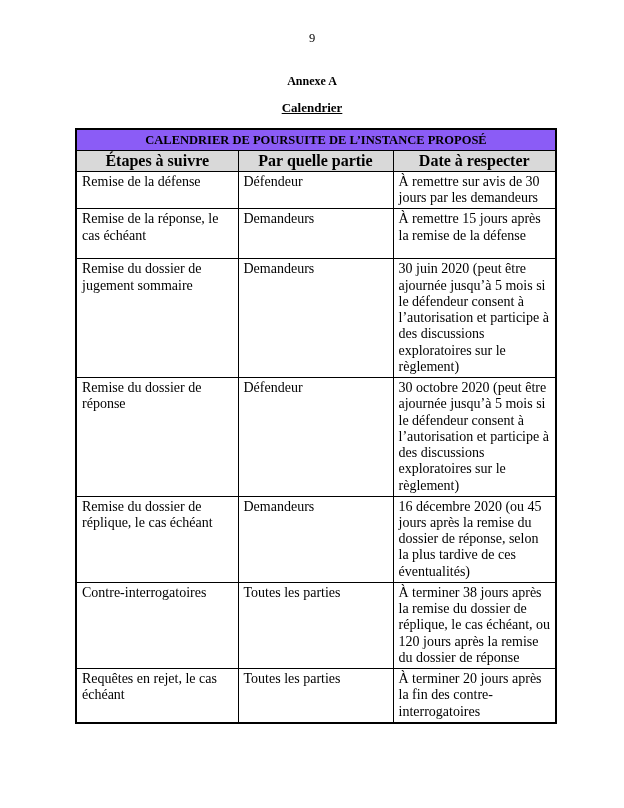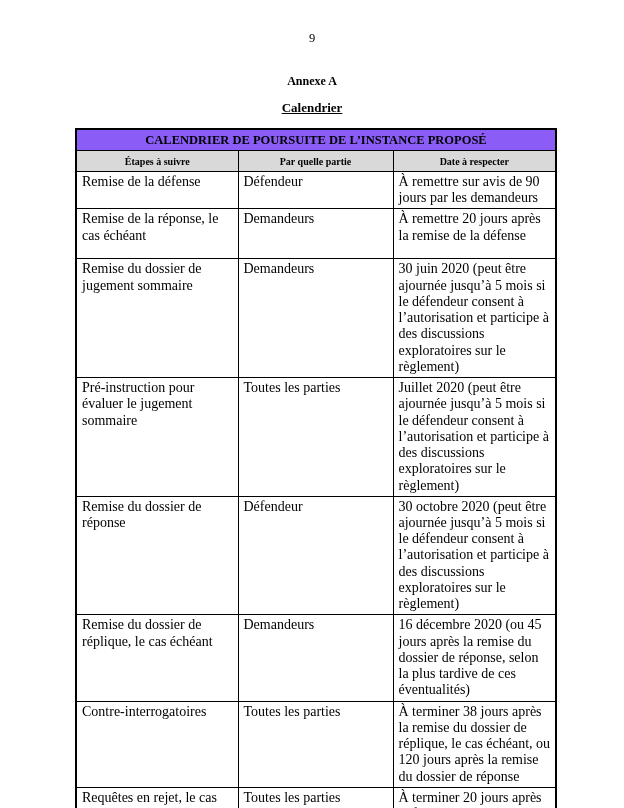"Étapes à suivre" tr.col-header-row th { font-size: 10px -> 16px }
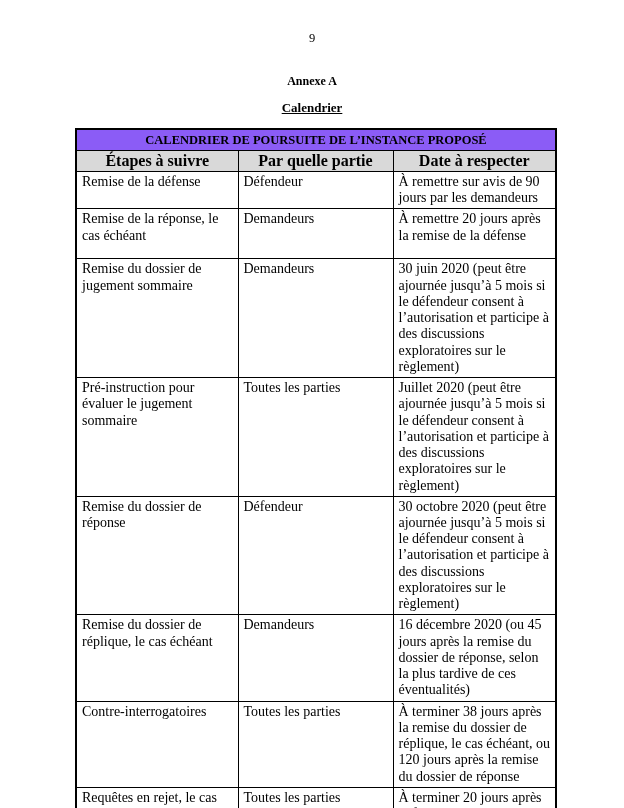"À remettre sur avis de" td.cell { text: 90 -> 30 }
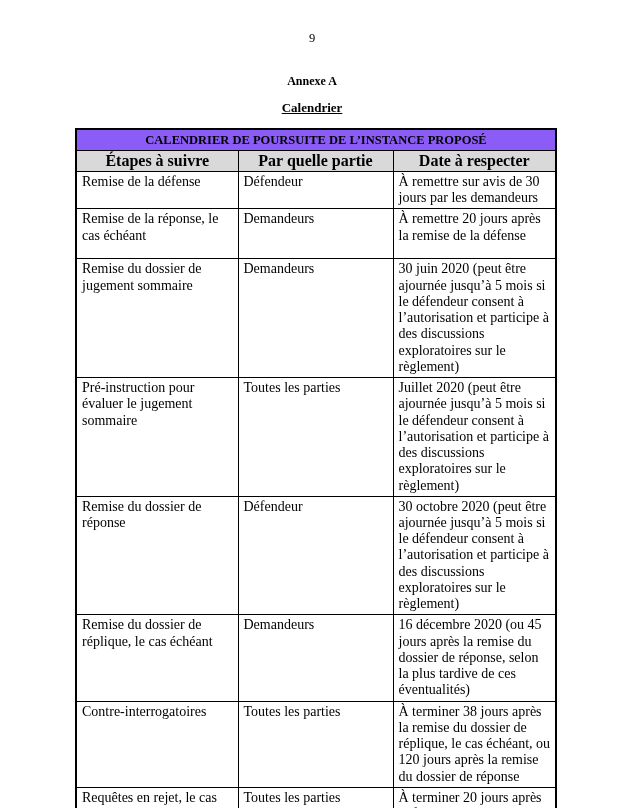"À remettre 20 jours après" td.cell { text: 20 -> 15 }
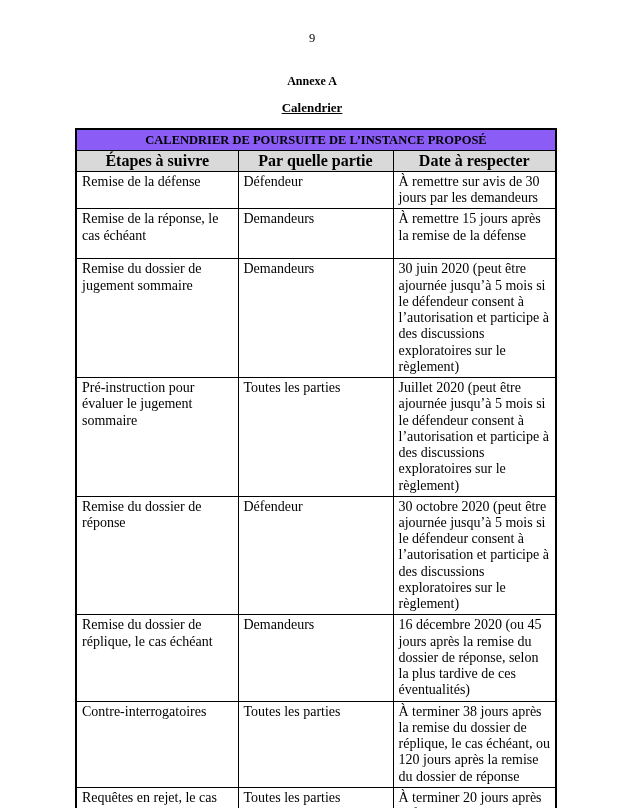"Pré-instruction pour évaluer le jugement" tr.r3 { html: <tr> <td>Pré-instruction pour évaluer le jugement sommaire</td> <td>Toutes les parties</td> <td>Juillet 2020 (peut être ajournée jusqu’à 5 mois si le défendeur consent à l’autorisation et participe à des discussions exploratoires sur le règlement)</td> </tr> -> none }
